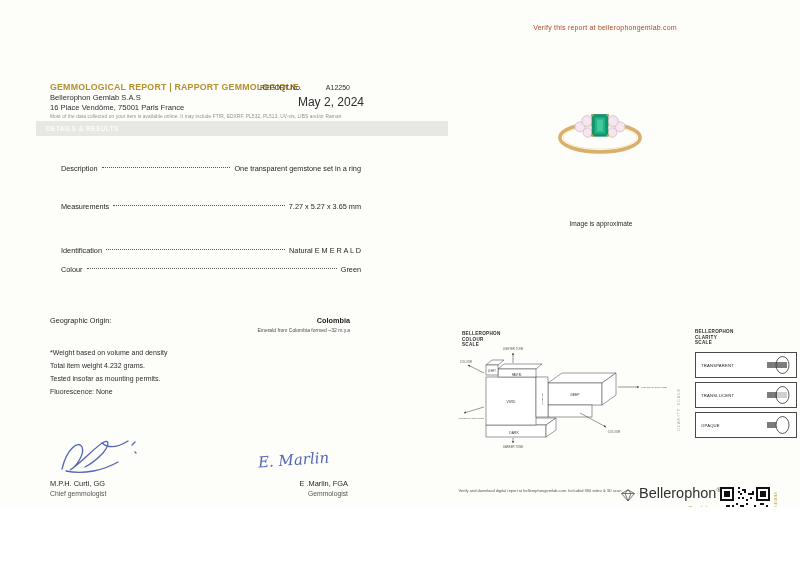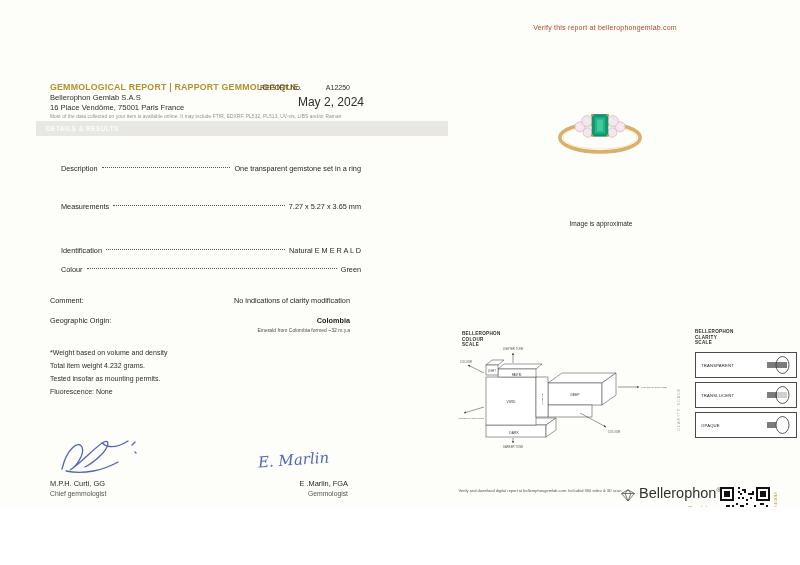"Comment:" div.abs { html: <div> <span>Comment:</span> <span>No indications of clarity modification</span> </div> -> none }
